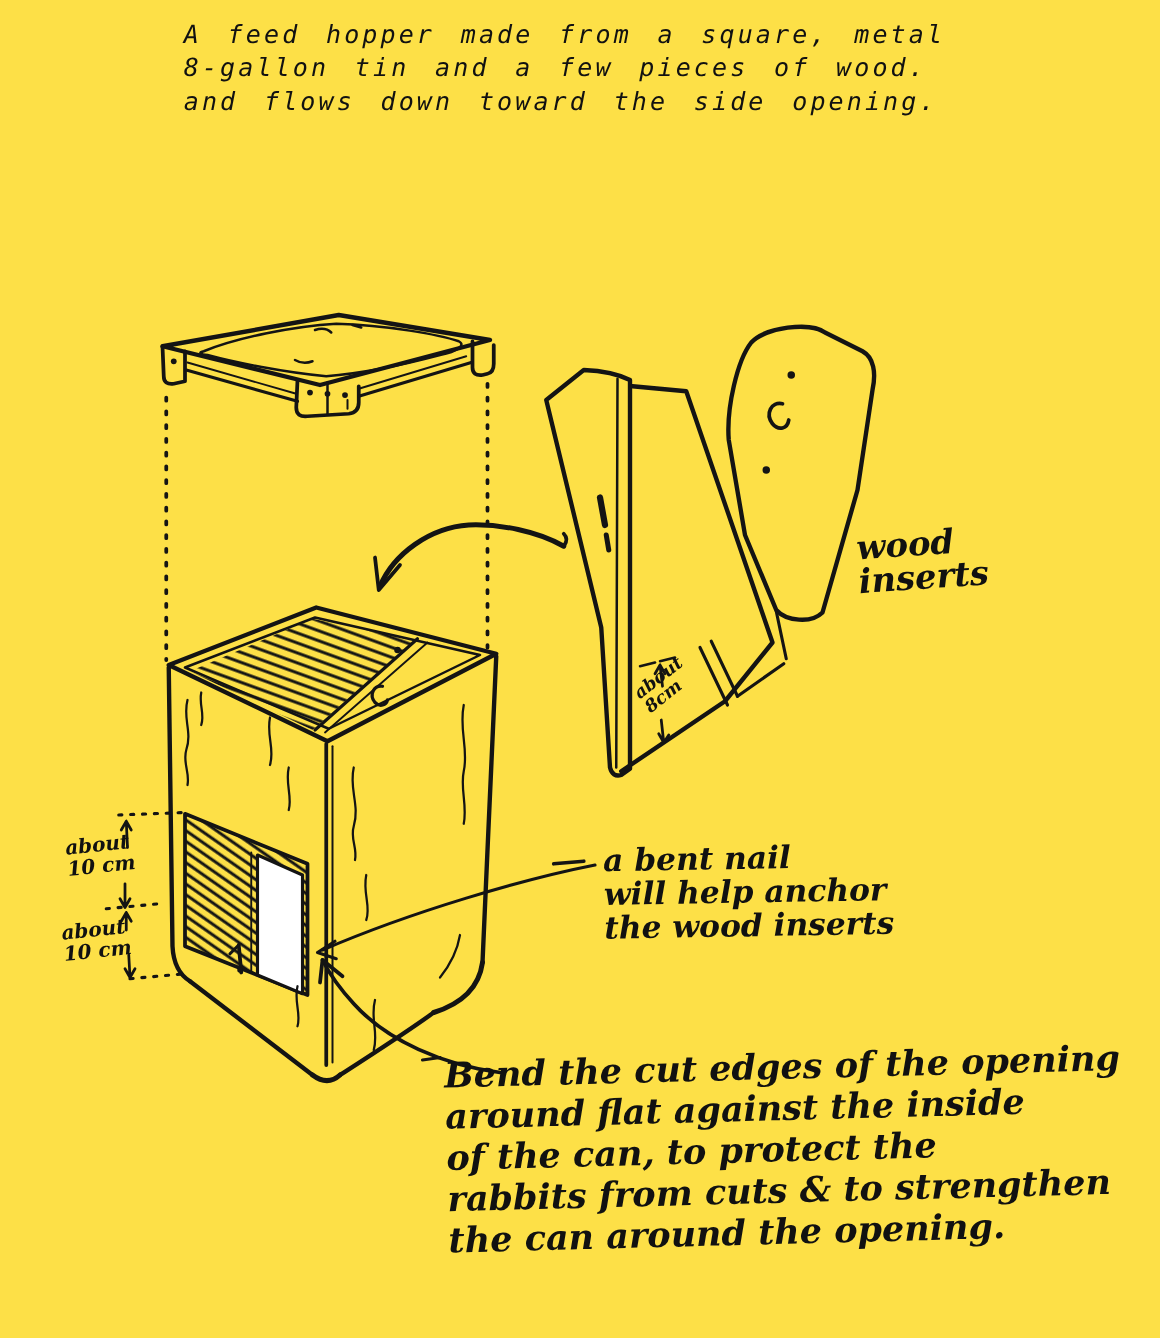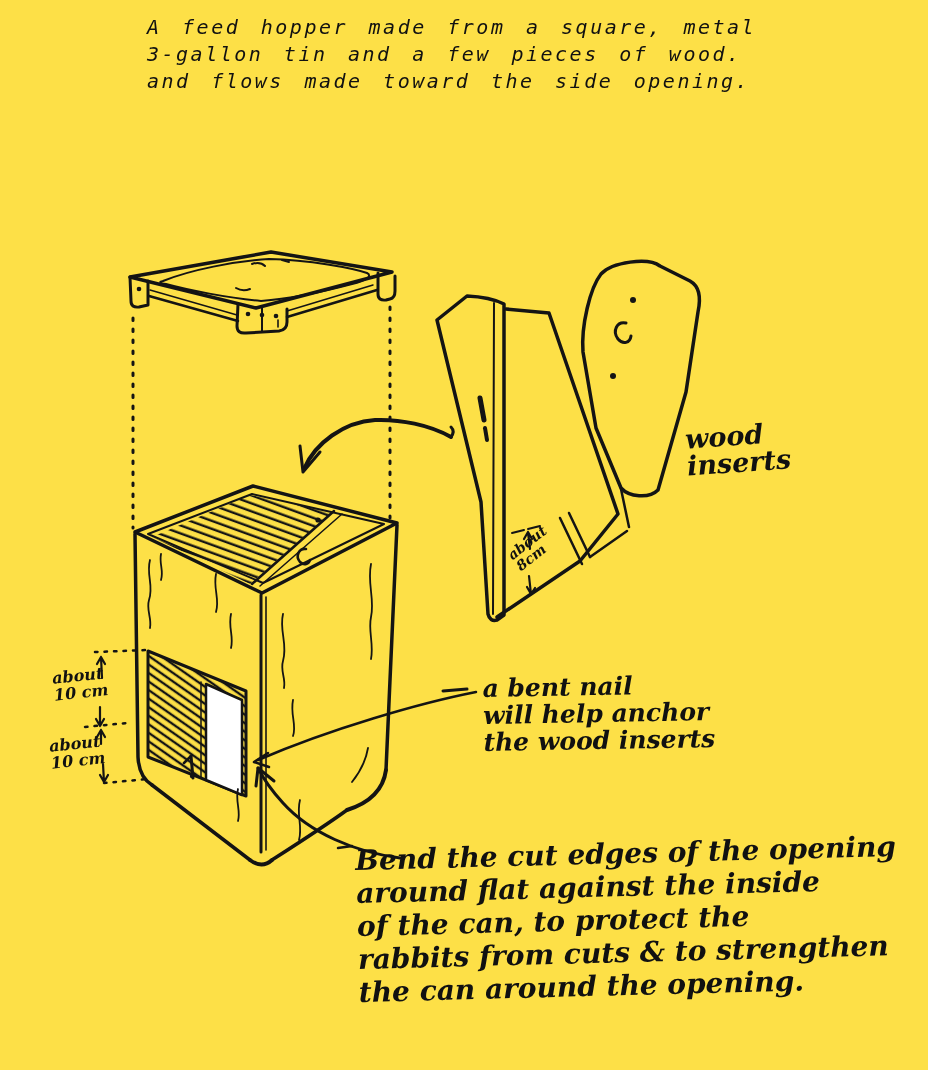"3-gallon tin and a few" div { text: 3-gallon -> 8-gallon }
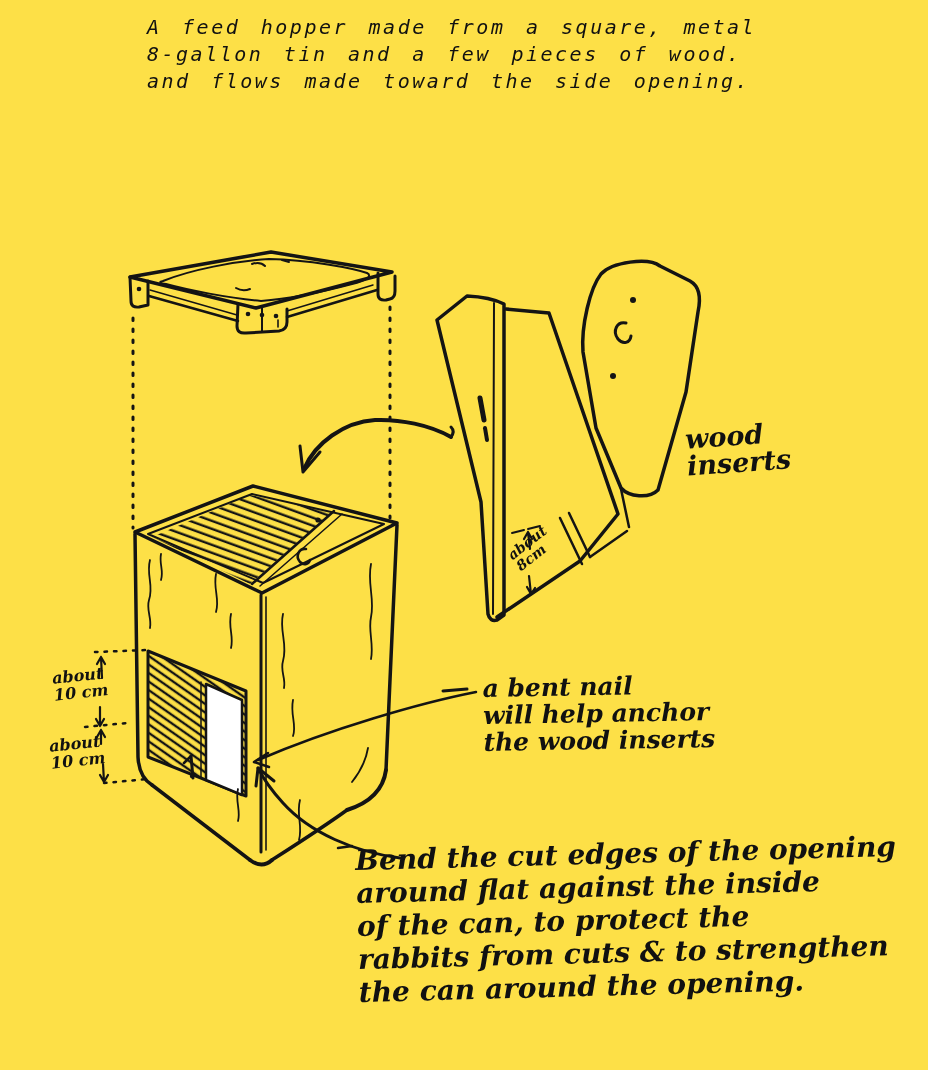"and flows made toward the" div { text: made -> down }
